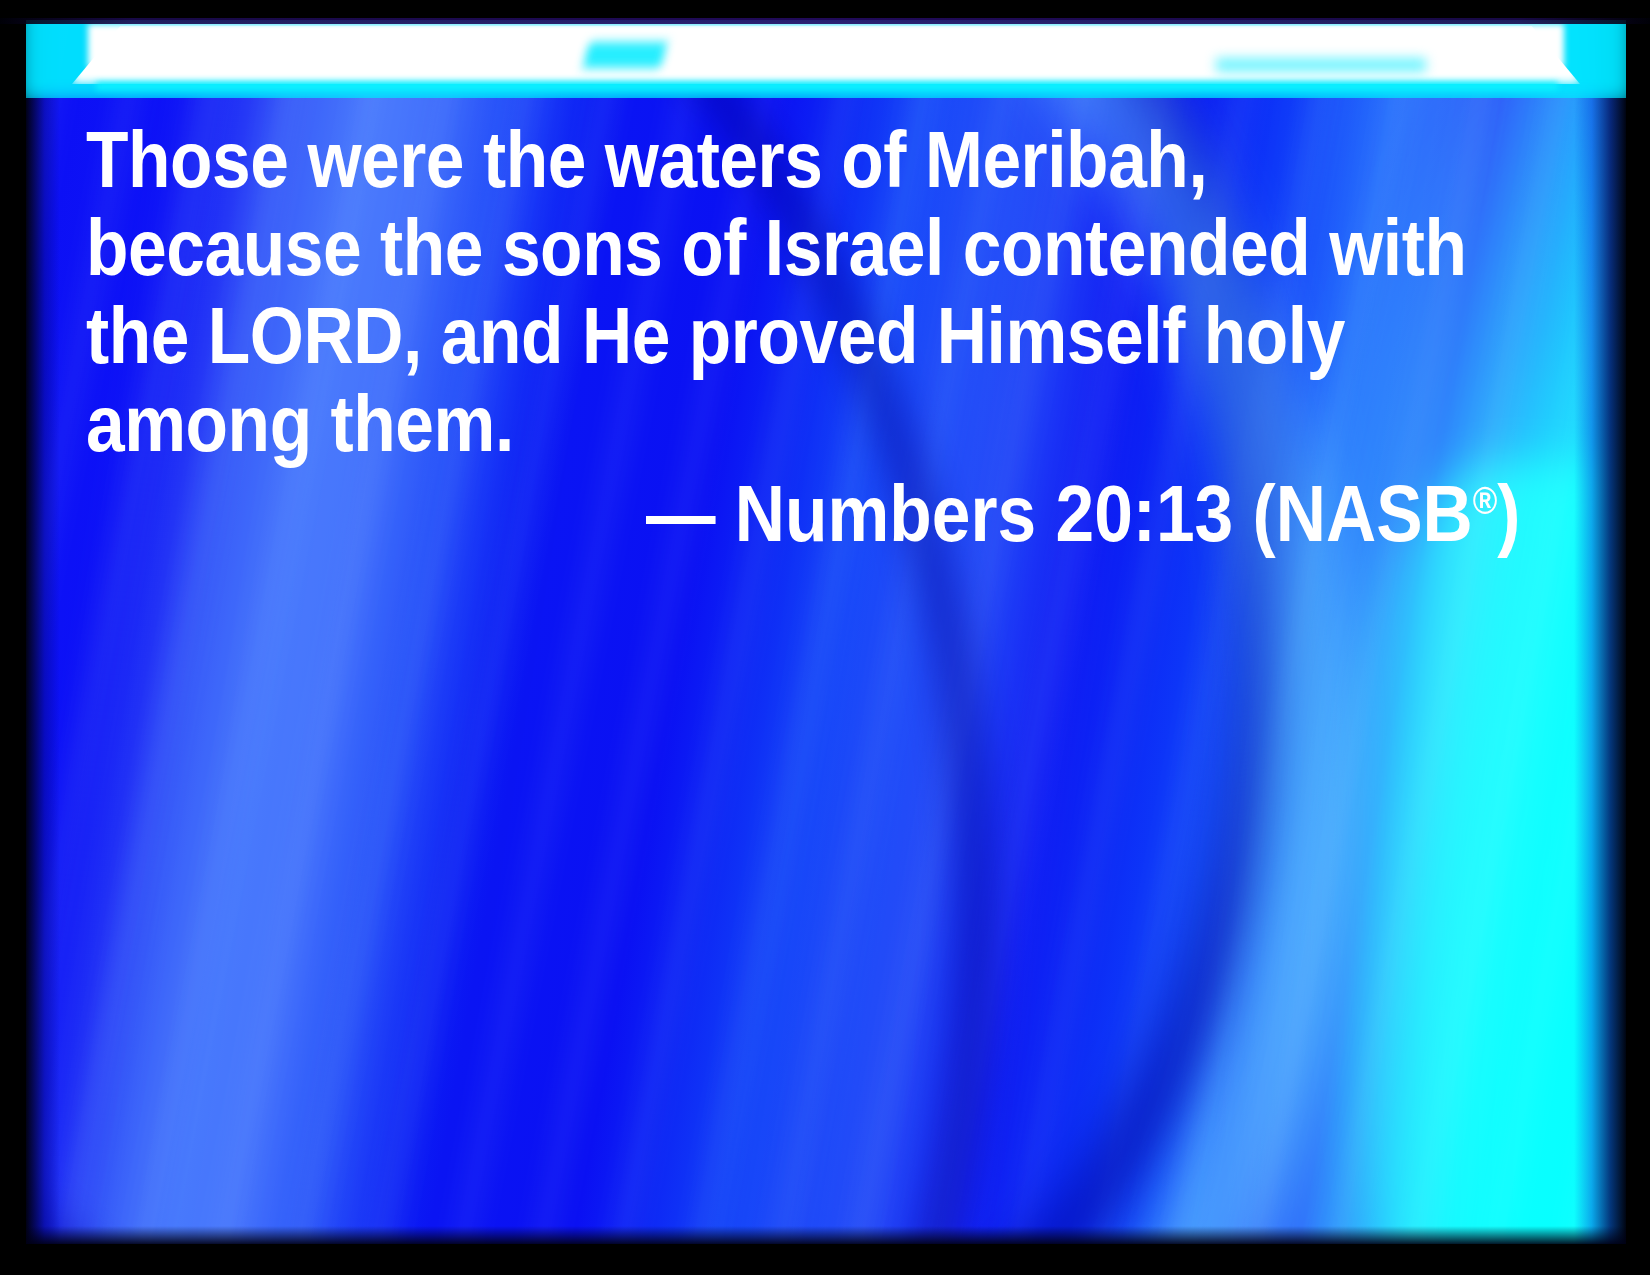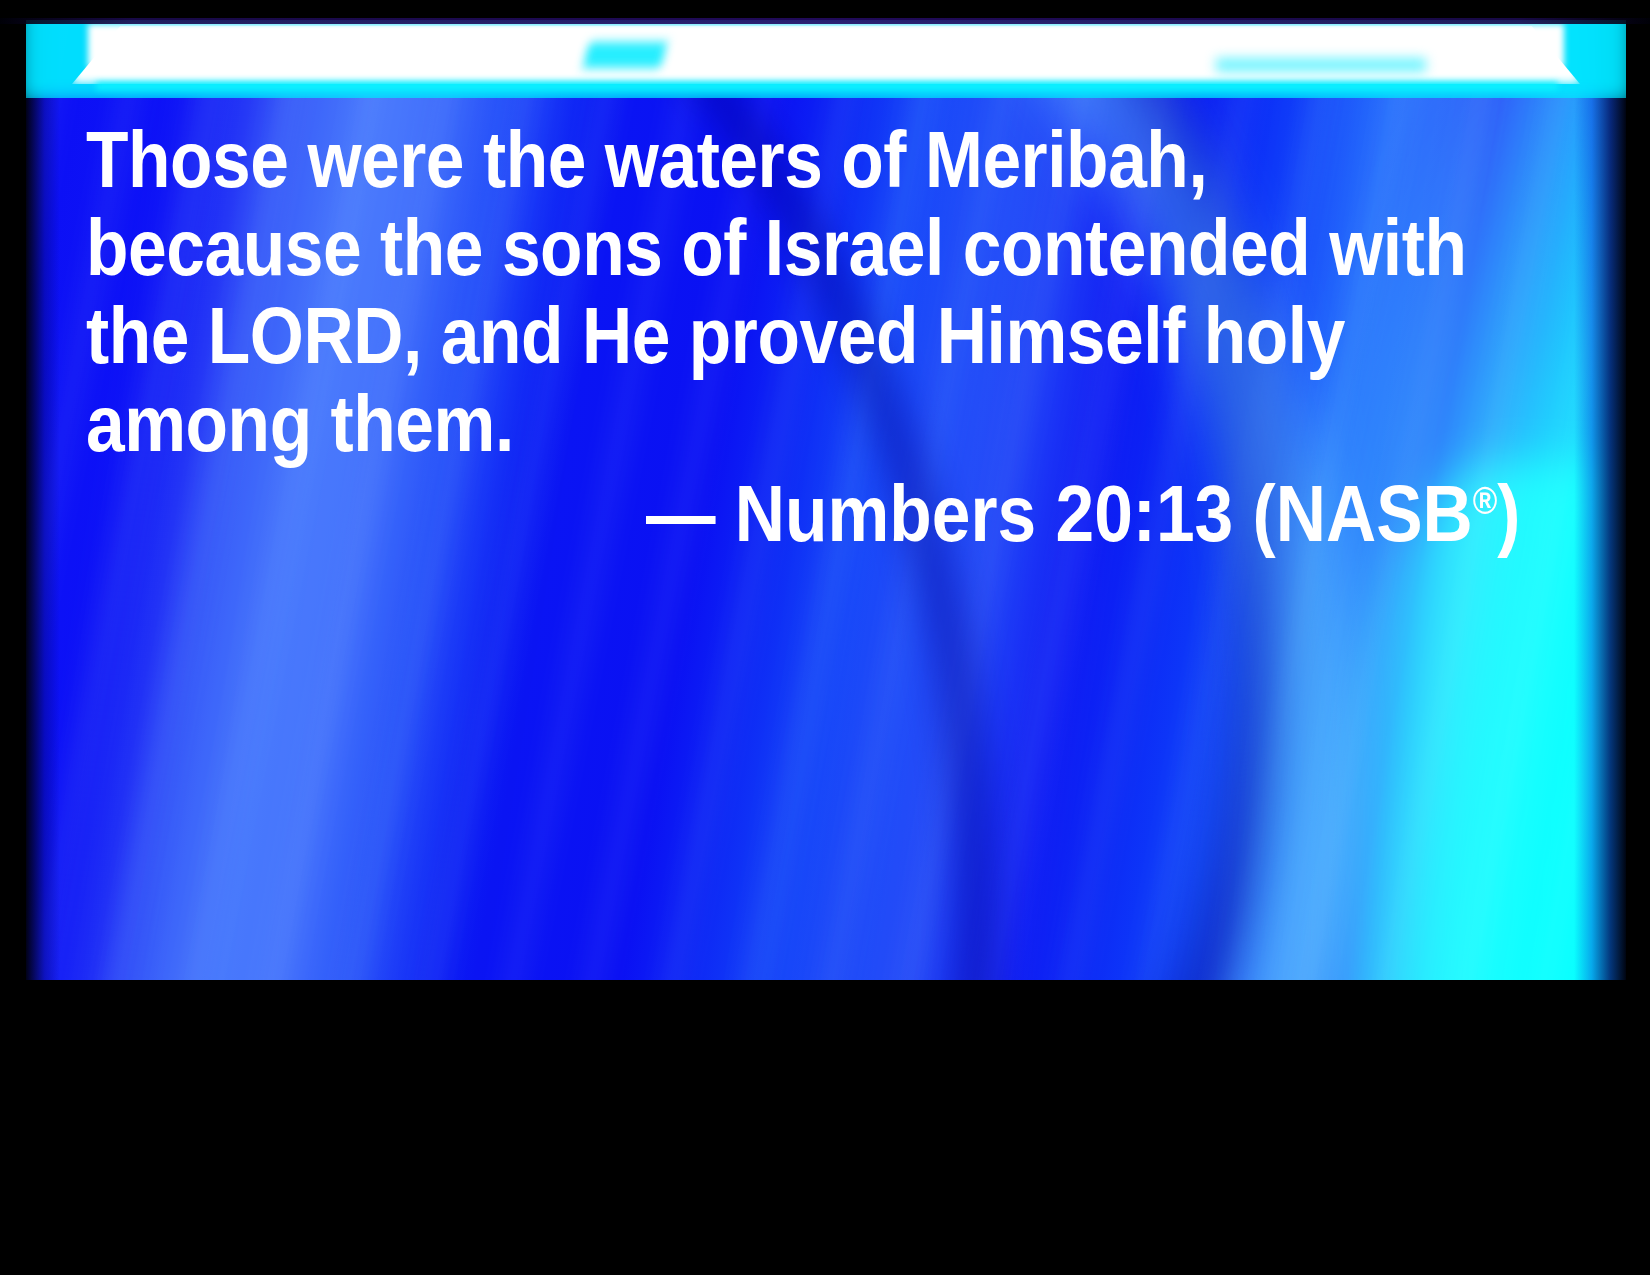"Those were the waters of" .slide-root { height: 980px -> 1275px }
